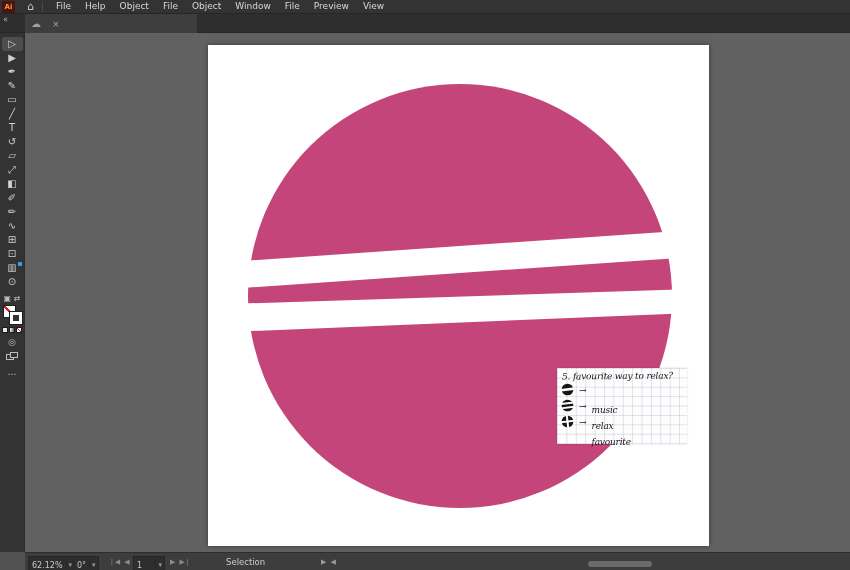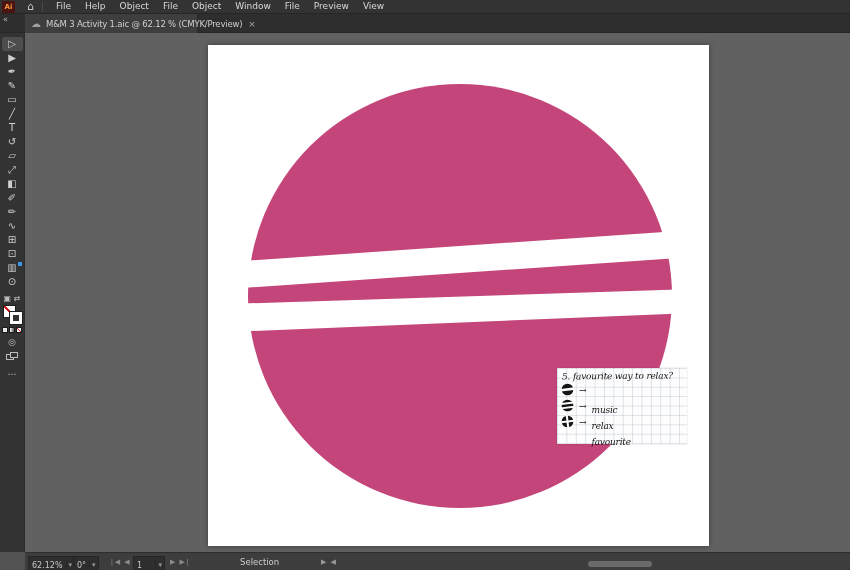"M&M 3 Activity 1.aic @" span.tab-title { html: <span>M&amp;M 3 Activity 1.aic @ 62.12 % (CMYK/Preview)</span> -> none }
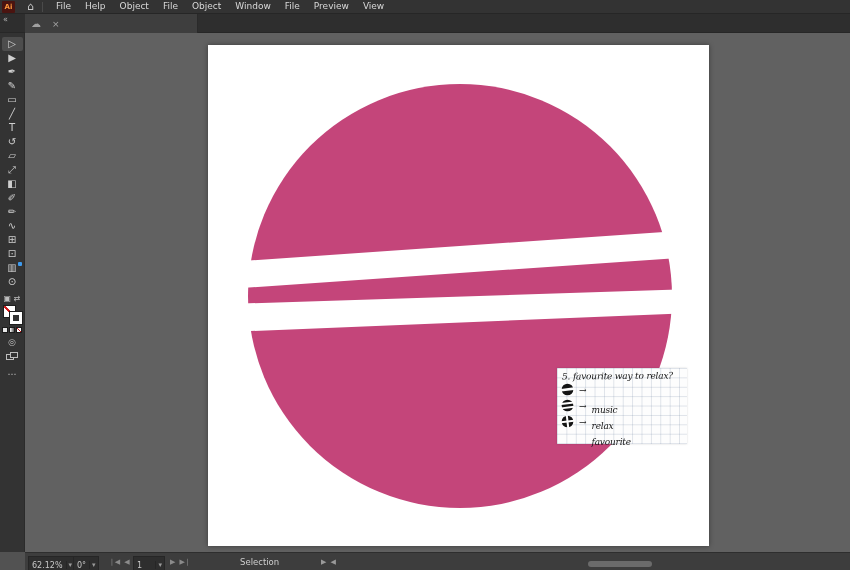"Selection" .sb-status { left: 215px -> 201px }
